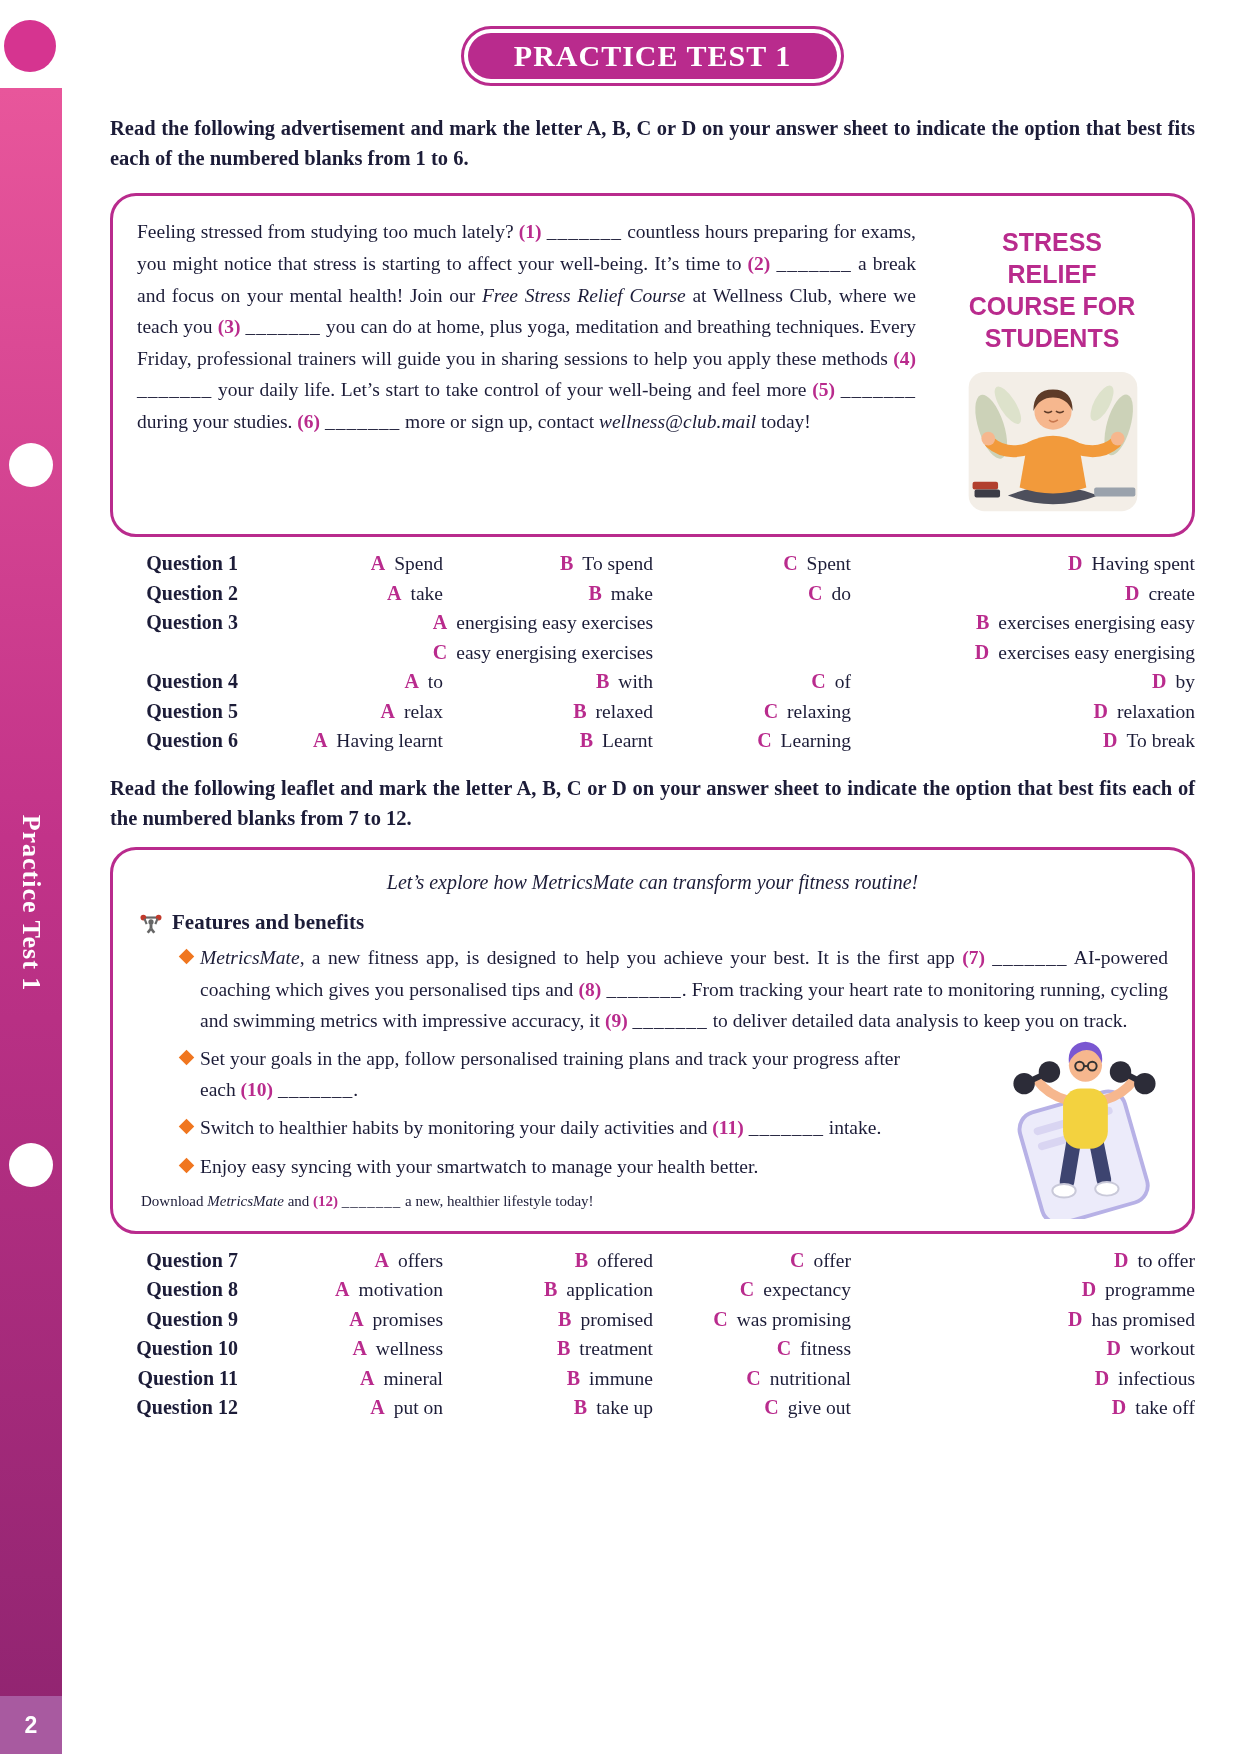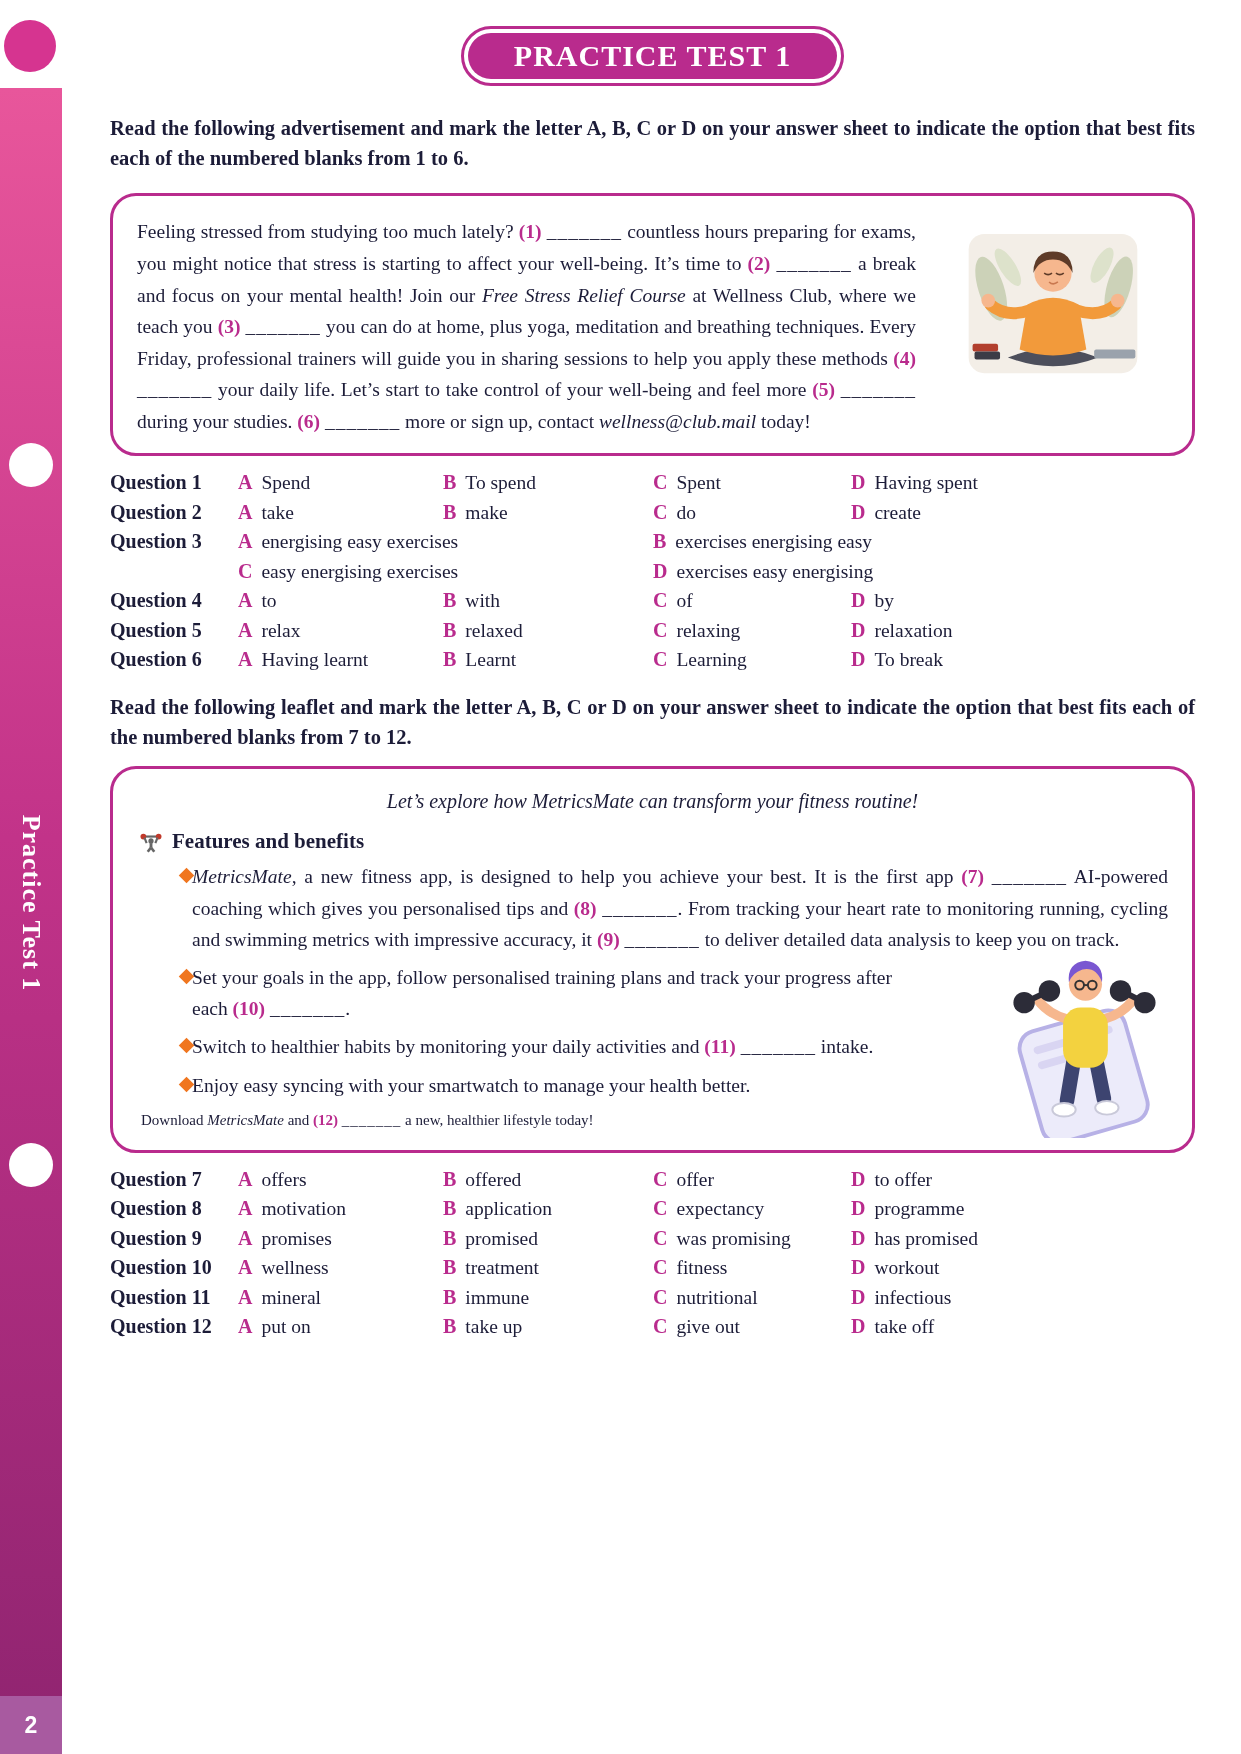"STRESS RELIEF COURSE FOR STUDENTS" div.ad-side-title { html: none -> <div>STRESS RELIEF COURSE FOR STUDENTS</div> }
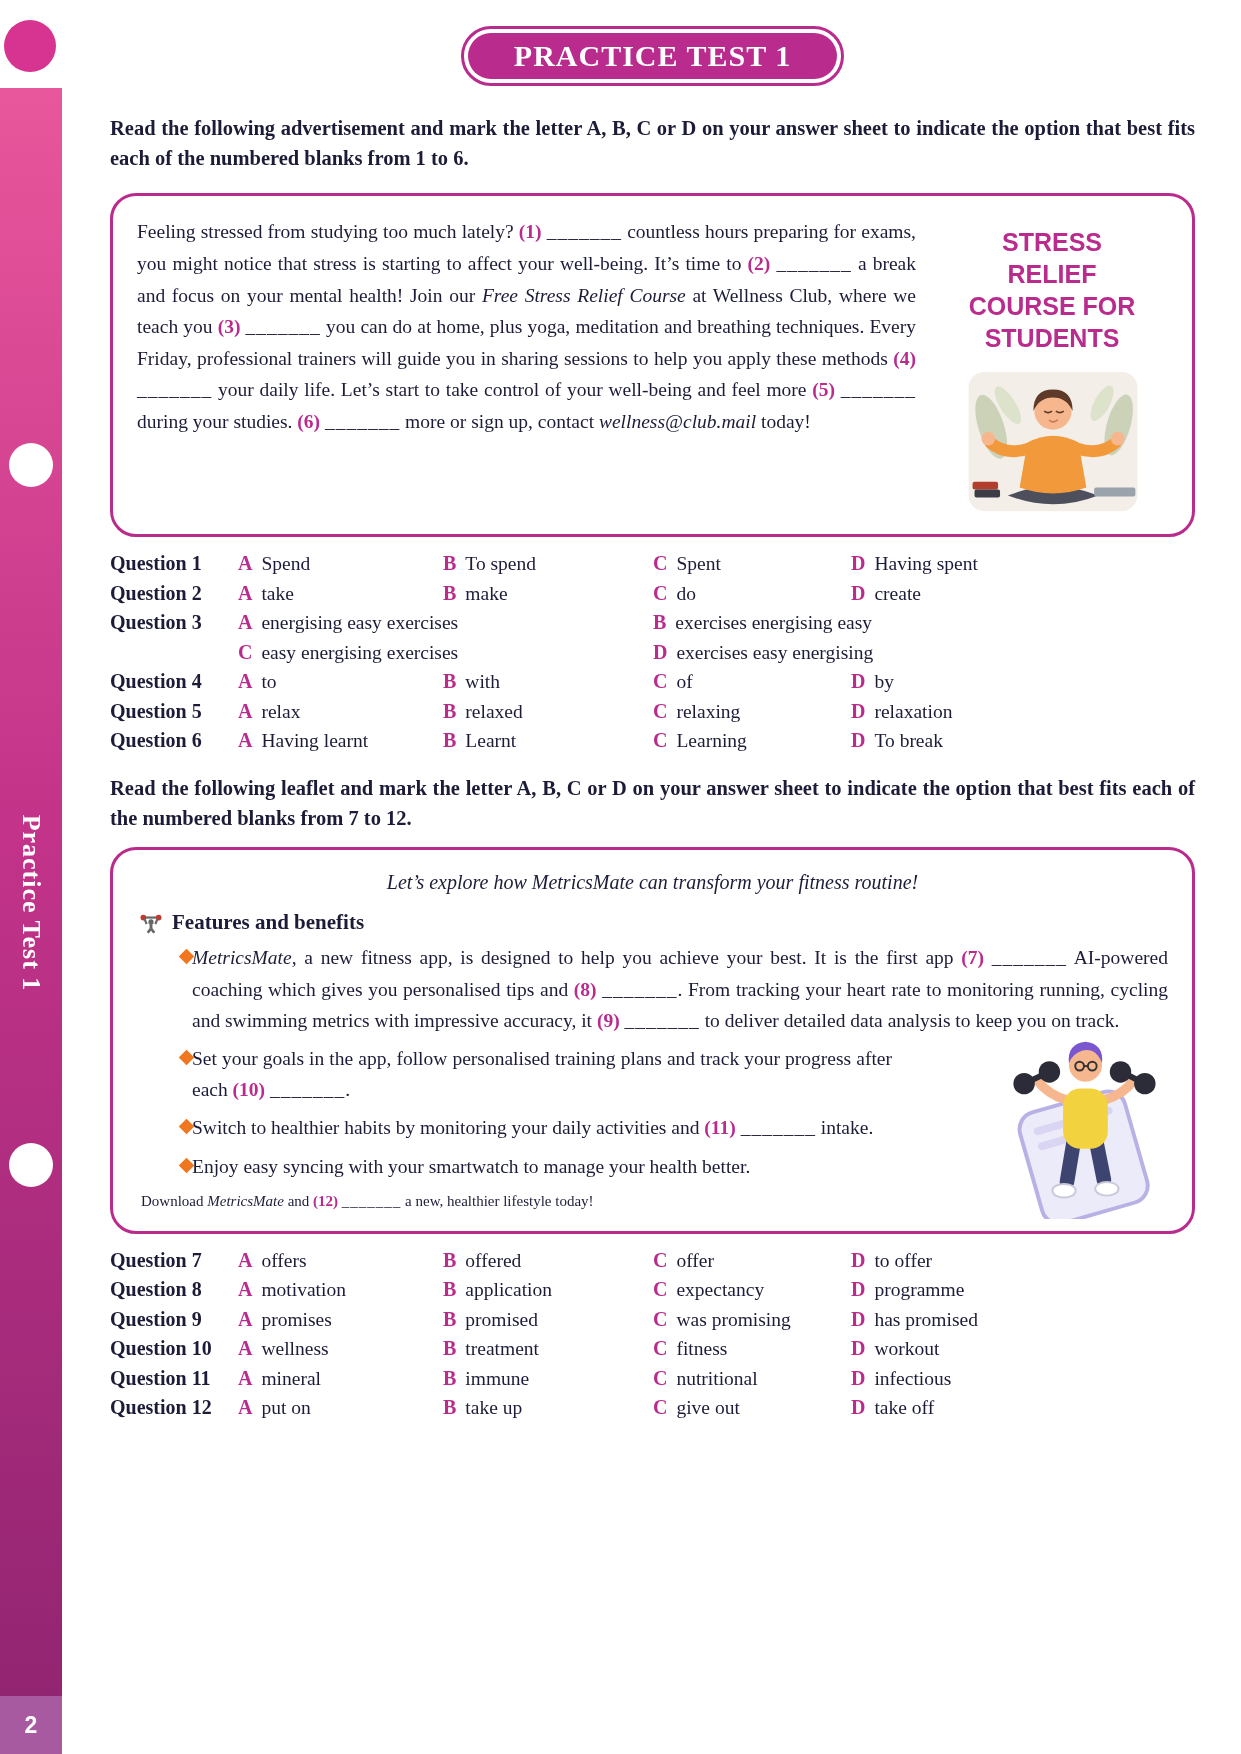"Question 1" .q-block { text-align: none -> right }
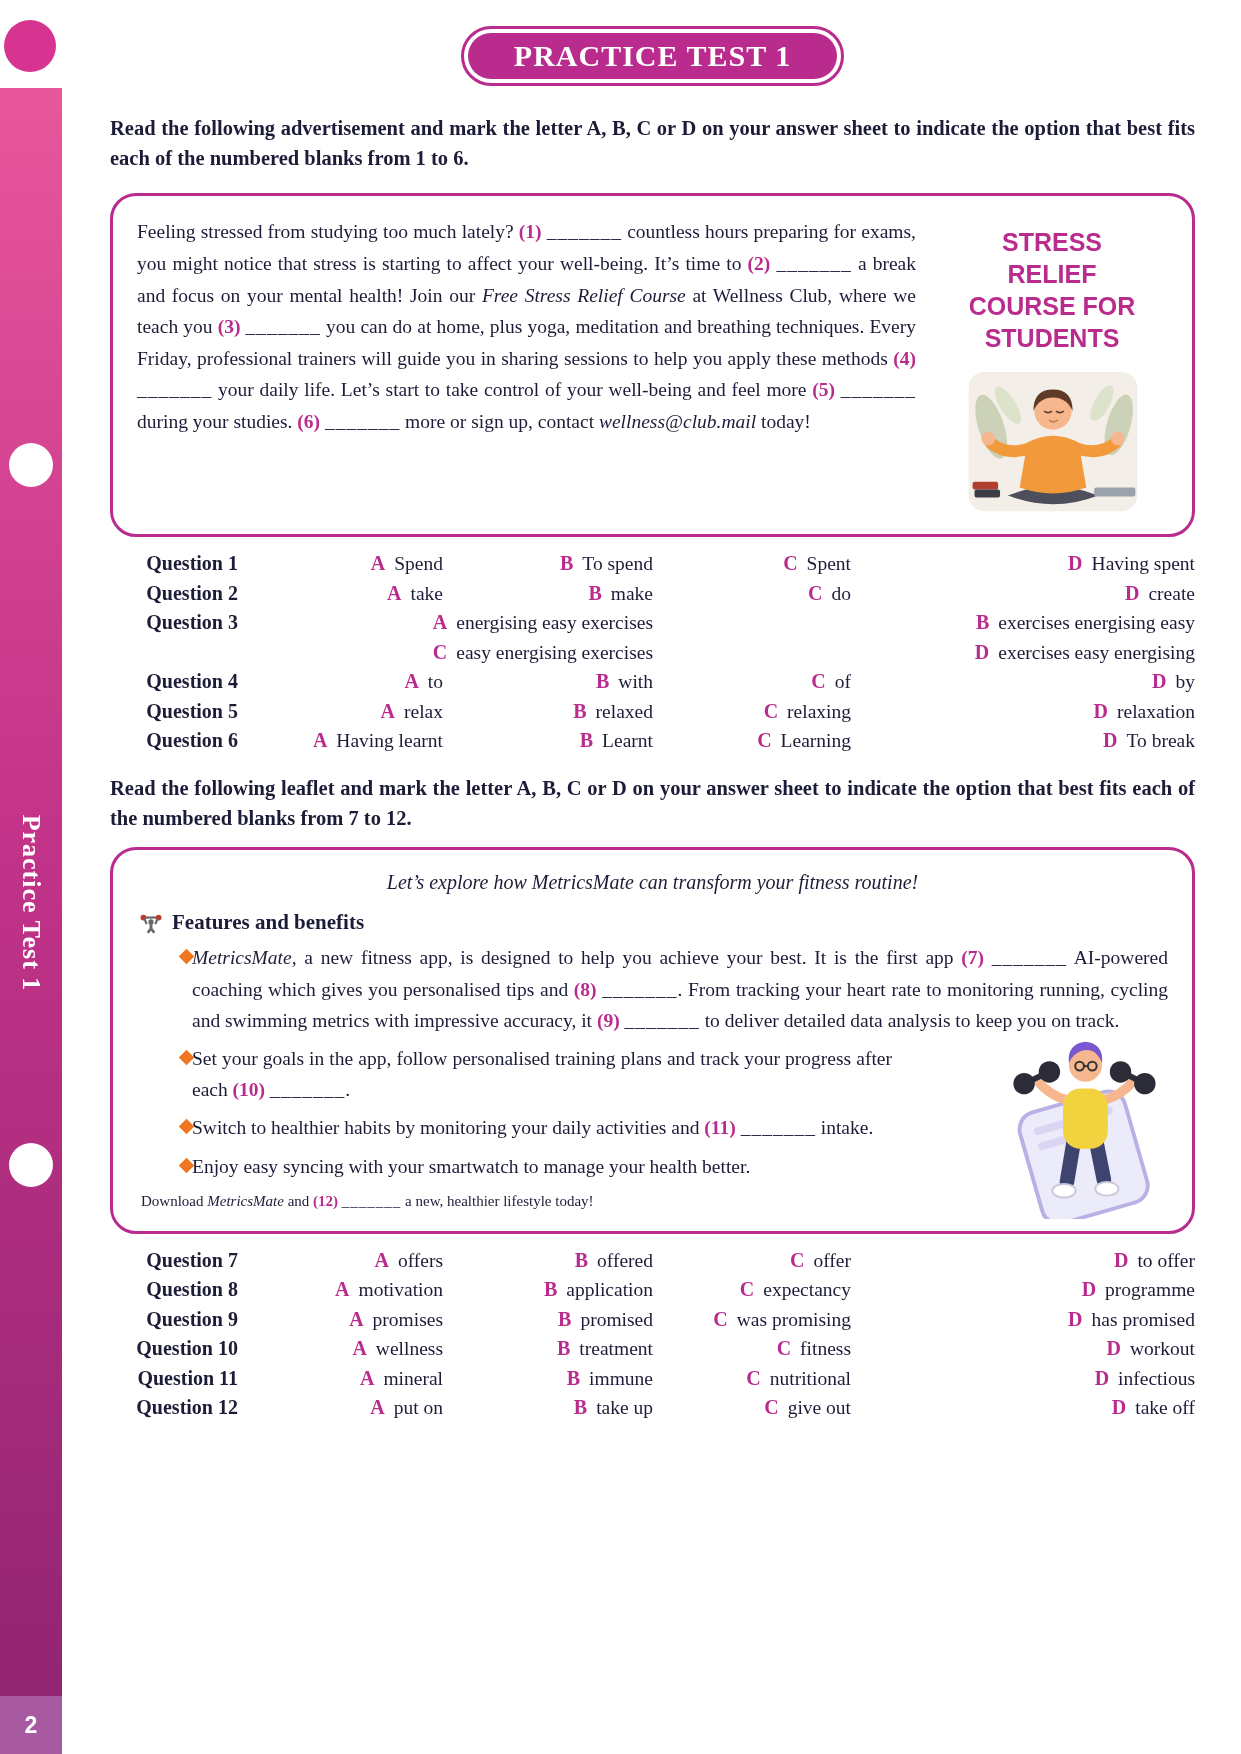"MetricsMate, a new fitness app," .lf-bullet { gap: 0 -> 8px }
